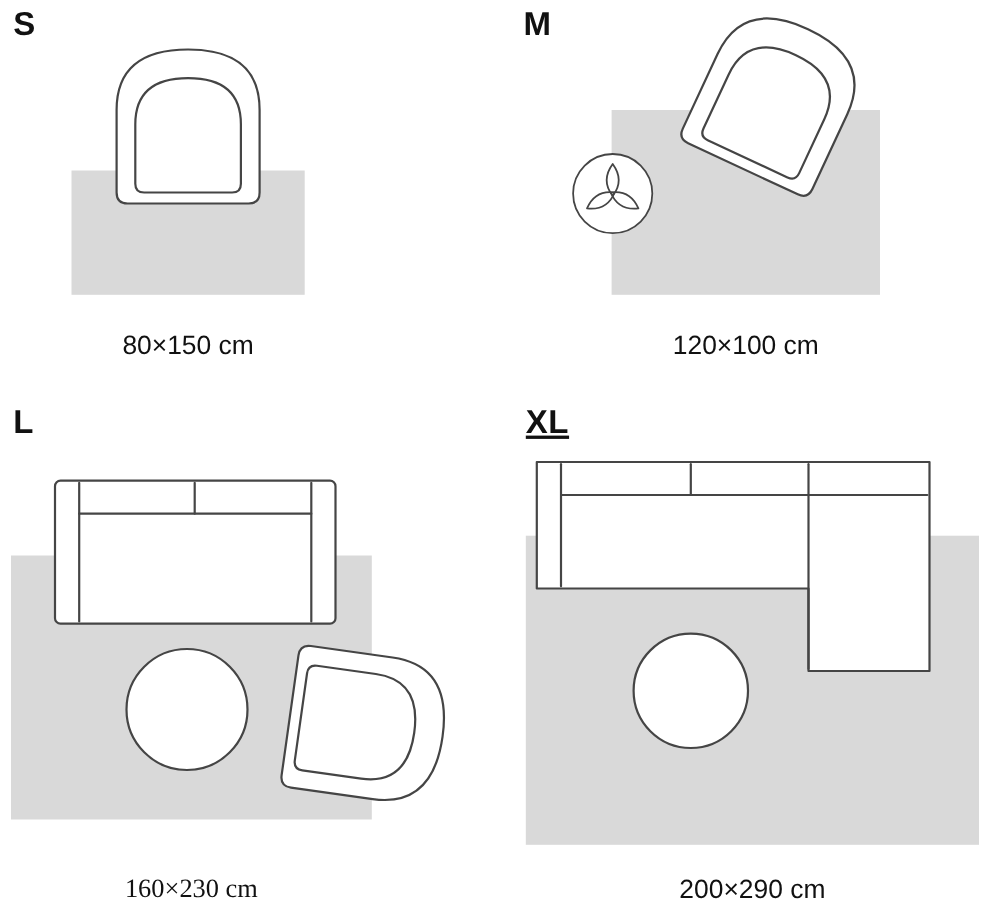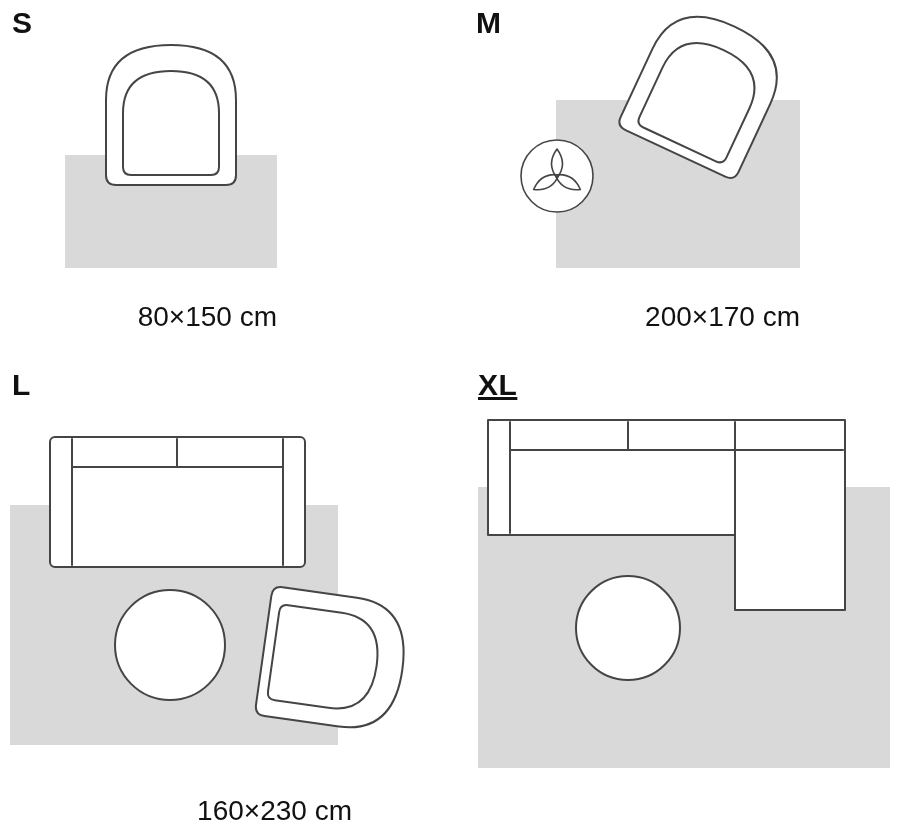"80×150 cm" .caption { font-size: 28px -> 24px; text-align: right -> center }
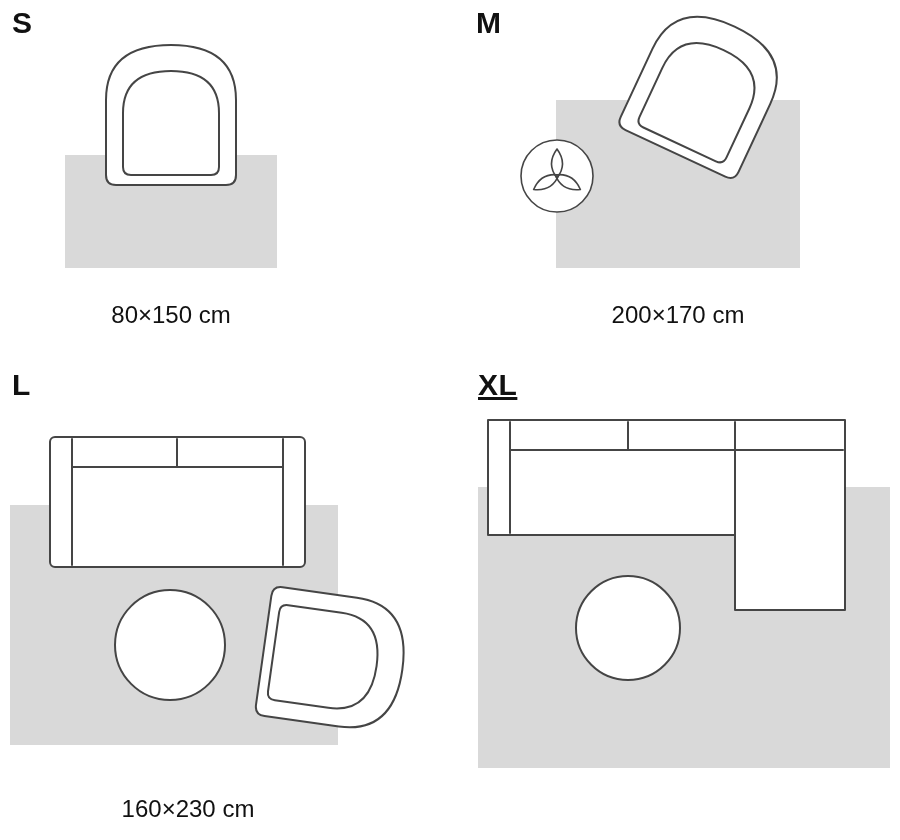"200×170 cm" div.caption { text: 200×170 -> 120×100 }
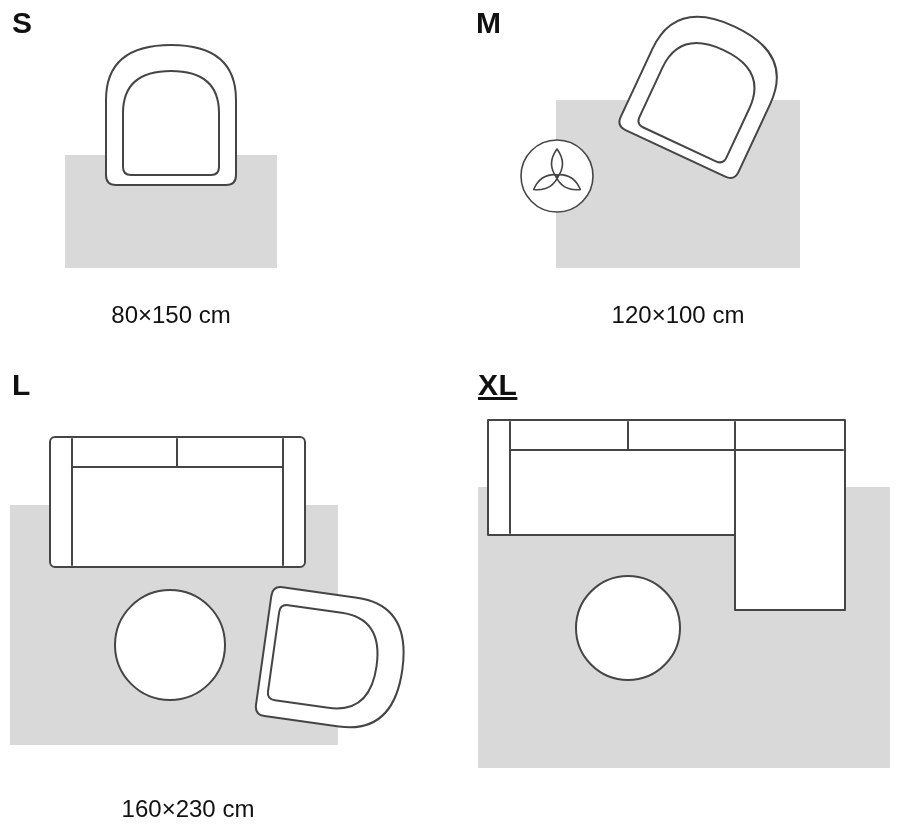"160×230 cm" div.caption { font-family: none -> Liberation Serif, serif; left: 24px -> 10px }
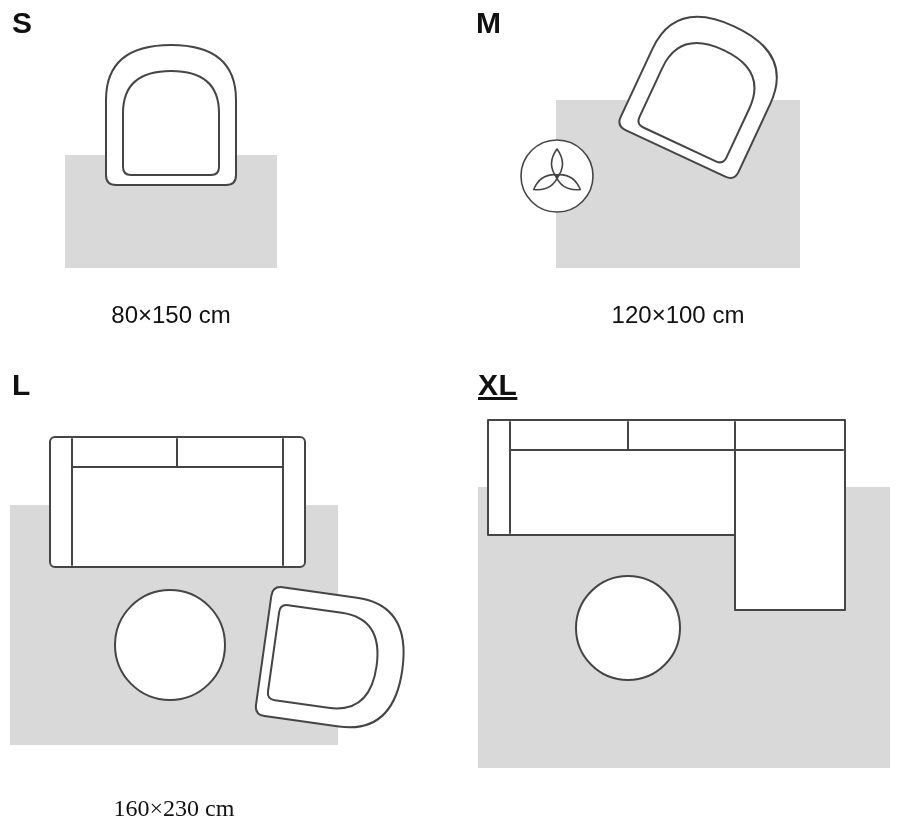"200×290 cm" div.caption { html: none -> <div>200×290 cm</div> }
